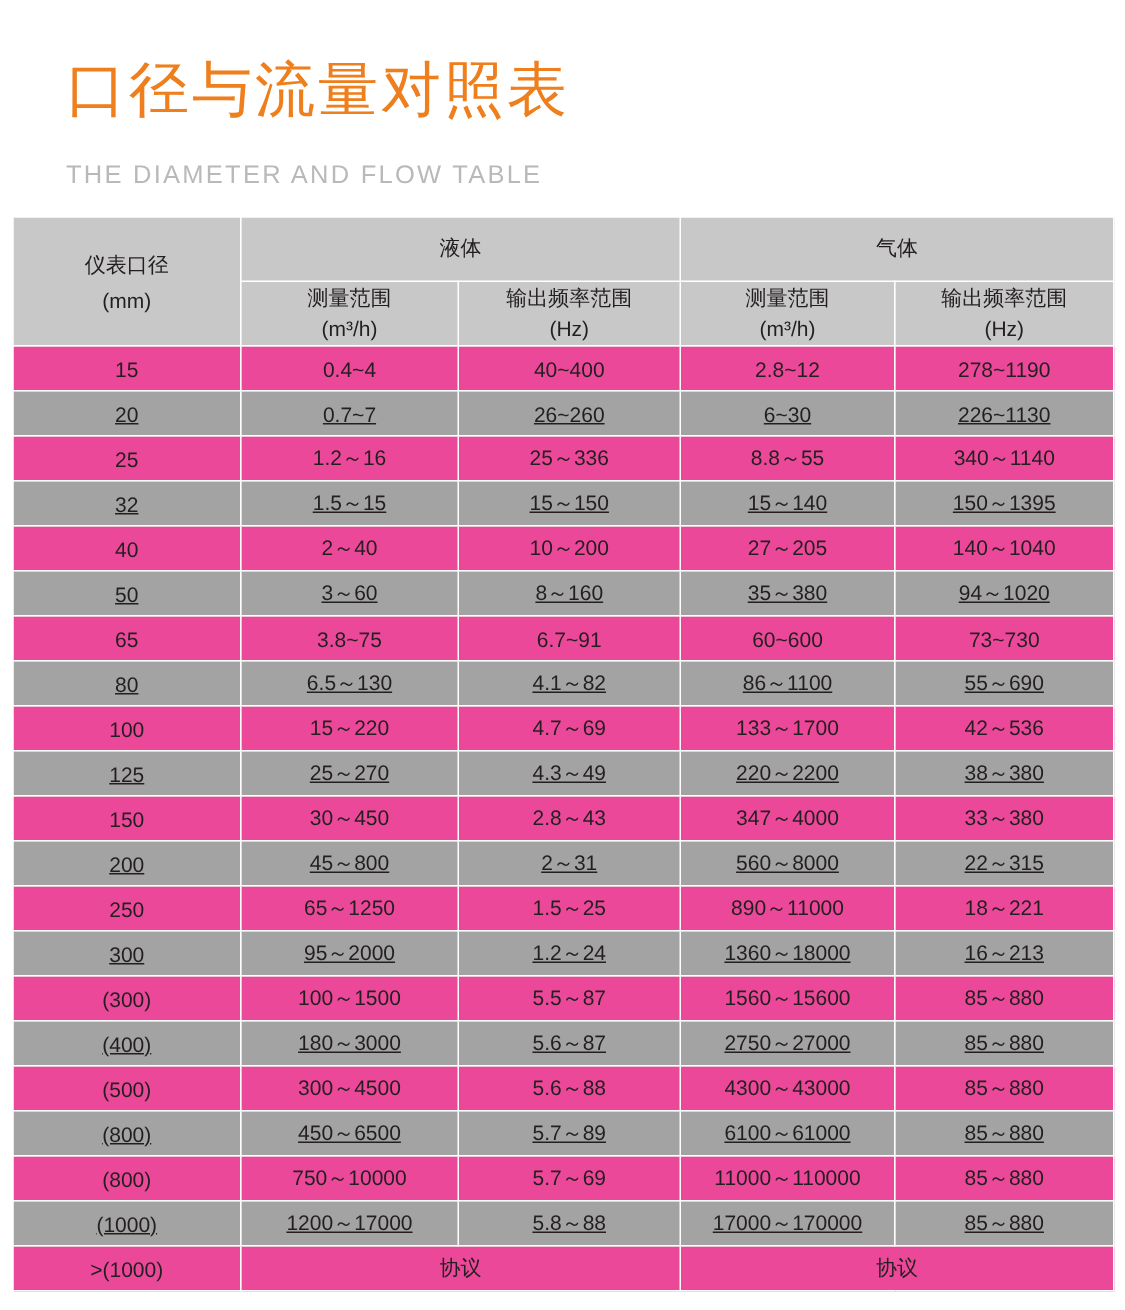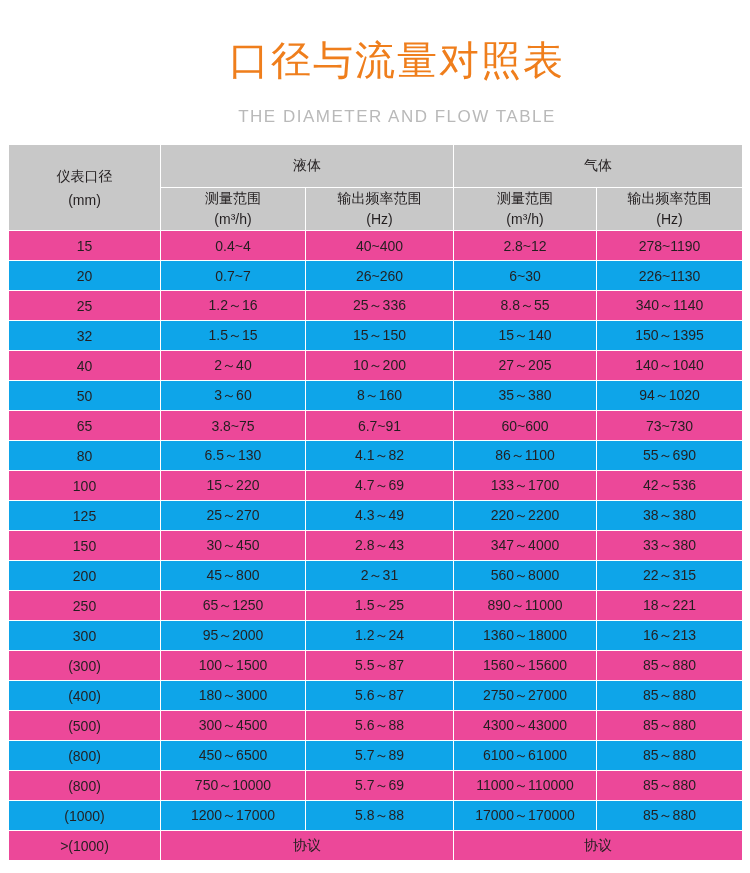"口径与流量对照表" .title-block { text-align: center -> none }
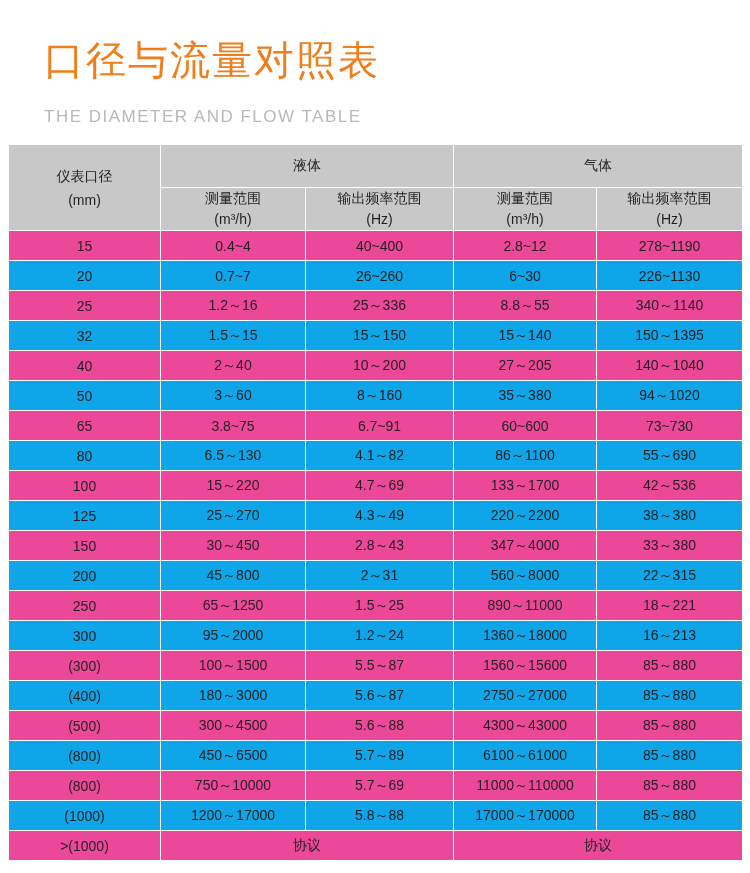"20" .row-b { background: #0ea5e9 -> #a3a3a3; text-decoration: none -> underline }
